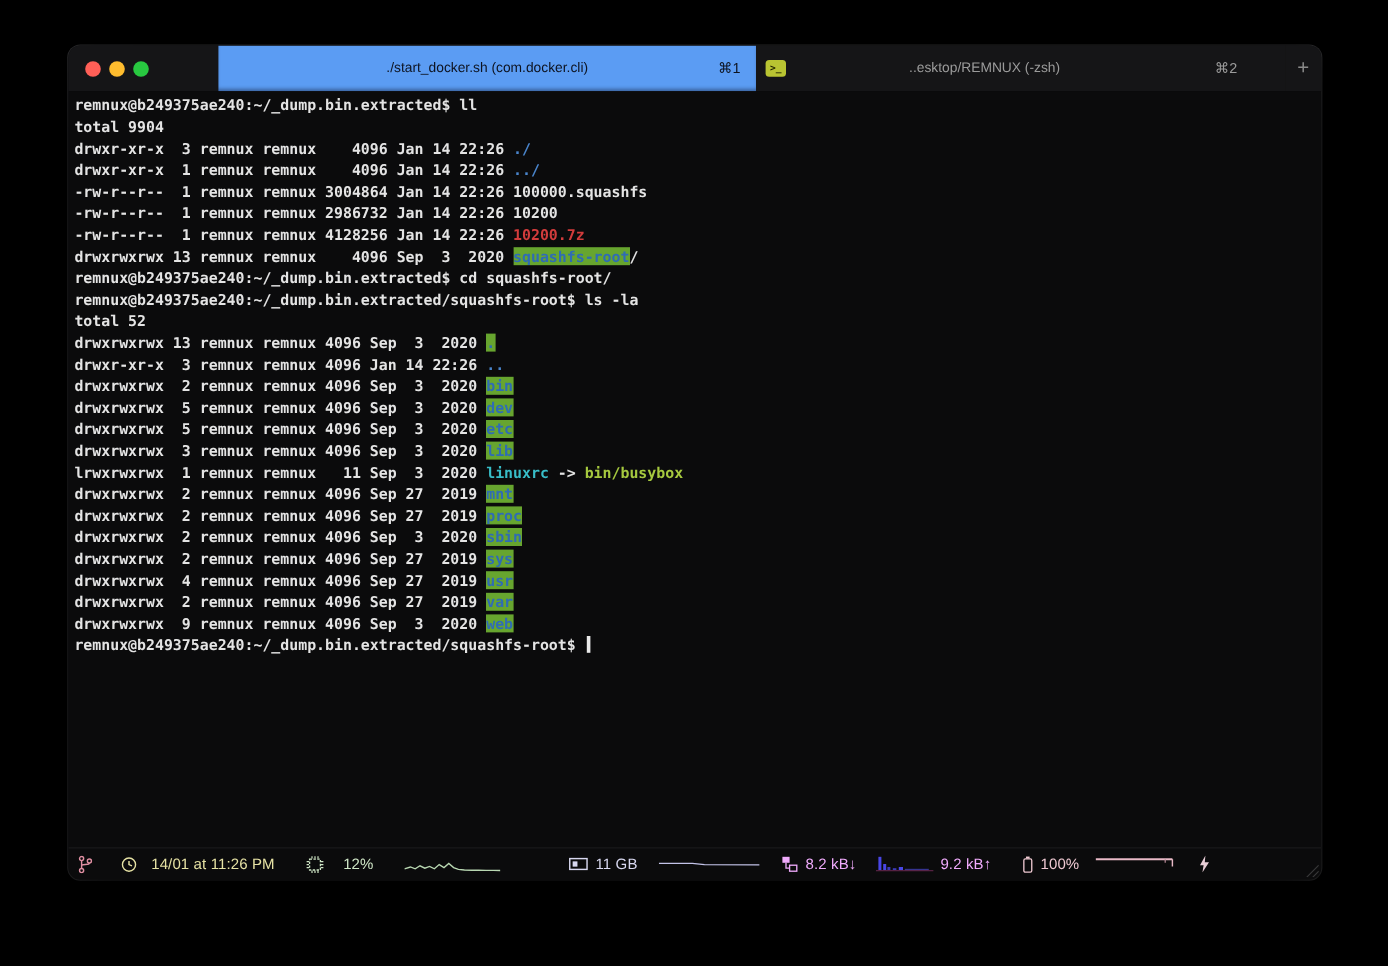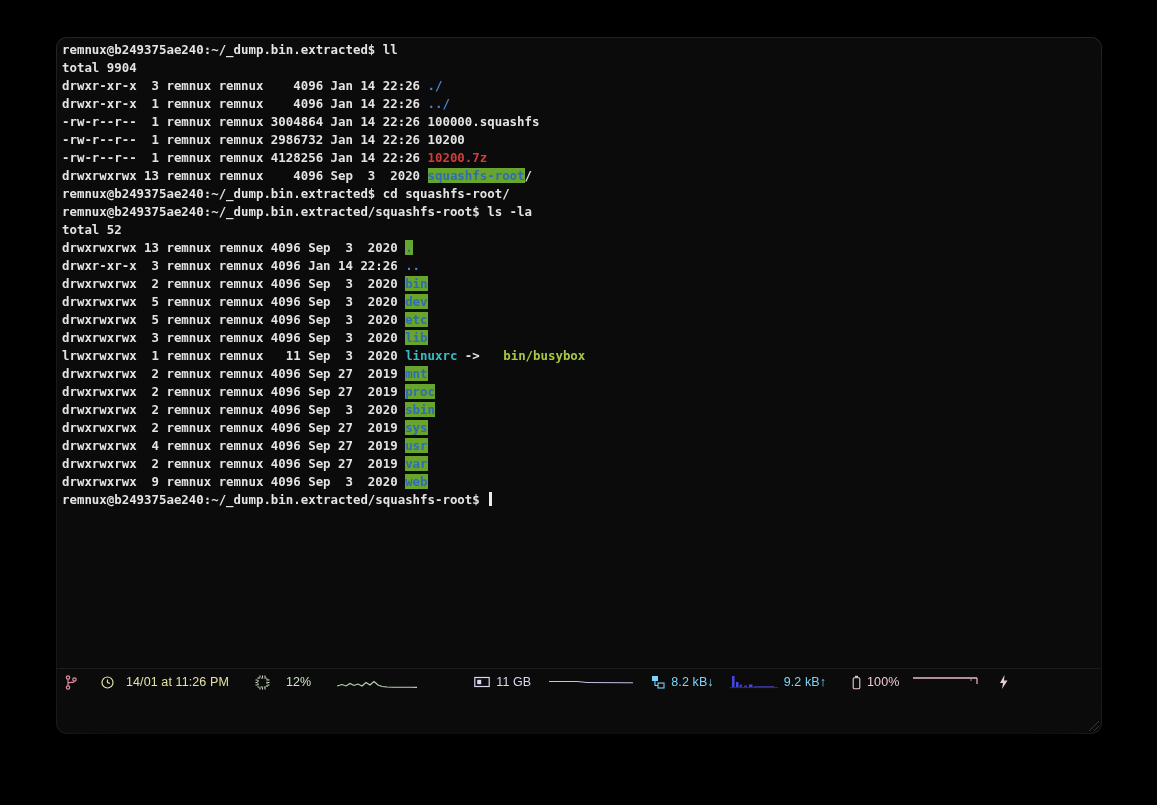"./start_docker.sh (com.docker.cli)" div.tabbar { html: none -> <div> <div> <div></div> <div></div> <div></div> </div> <div> <span>./start_docker.sh (com.docker.cli)</span> <span>⌘1</span> </div> <div> <span>&gt;_</span> <span>..esktop/REMNUX (-zsh)</span> <span>⌘2</span> </div> <div>+</div> </div> }
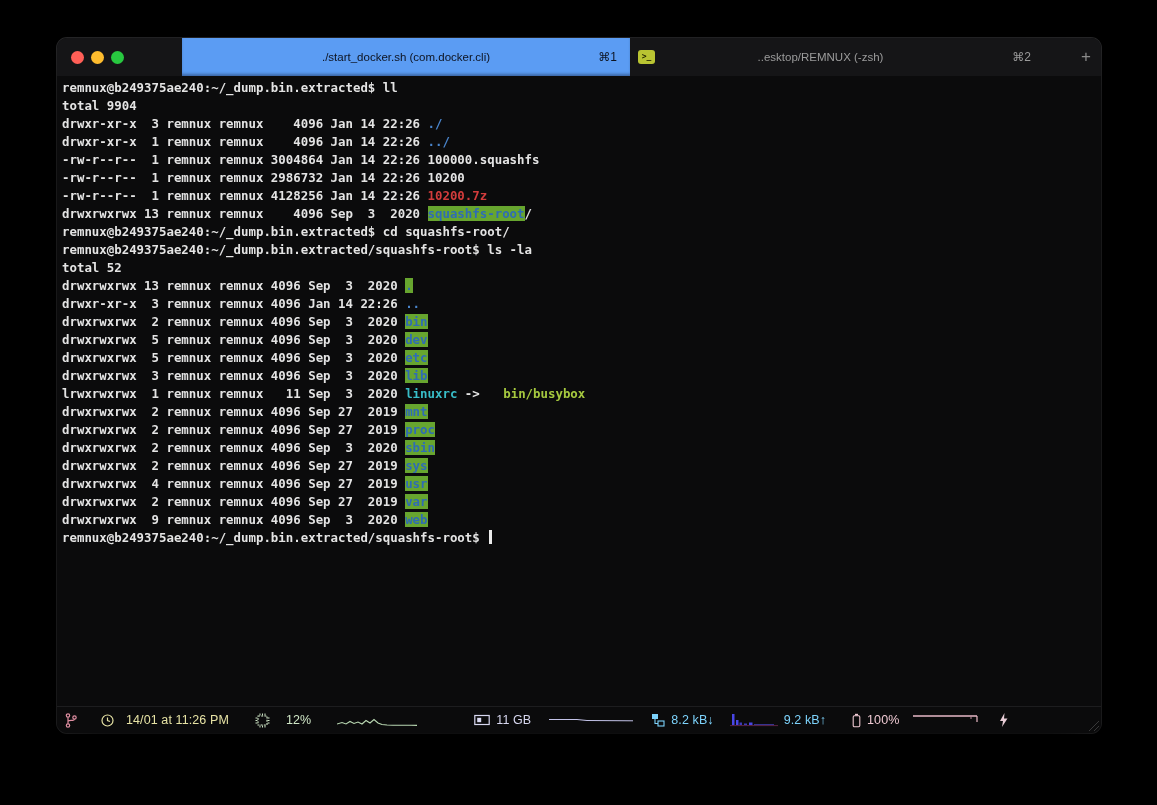"bin/busybox" .seg-e { margin-left: 16px -> none }
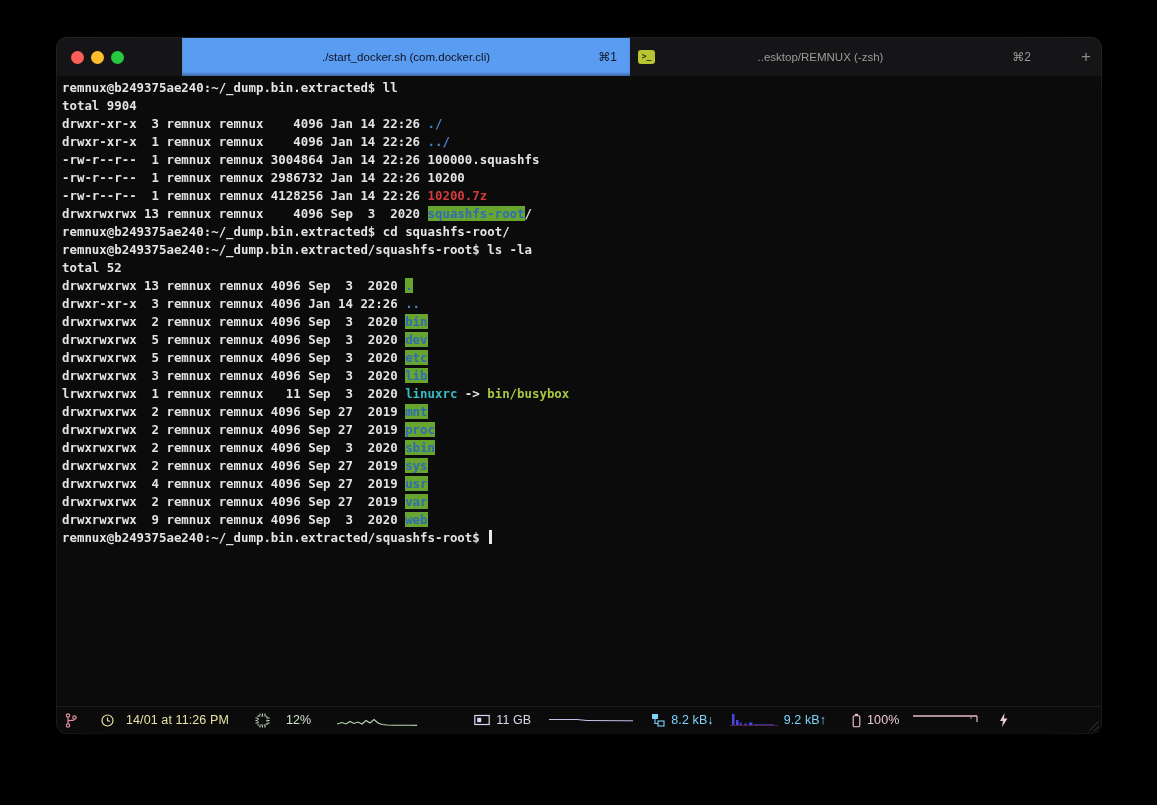"8.2 kB↓" .sb-net { color: #7dd3fc -> #f0abfc }
